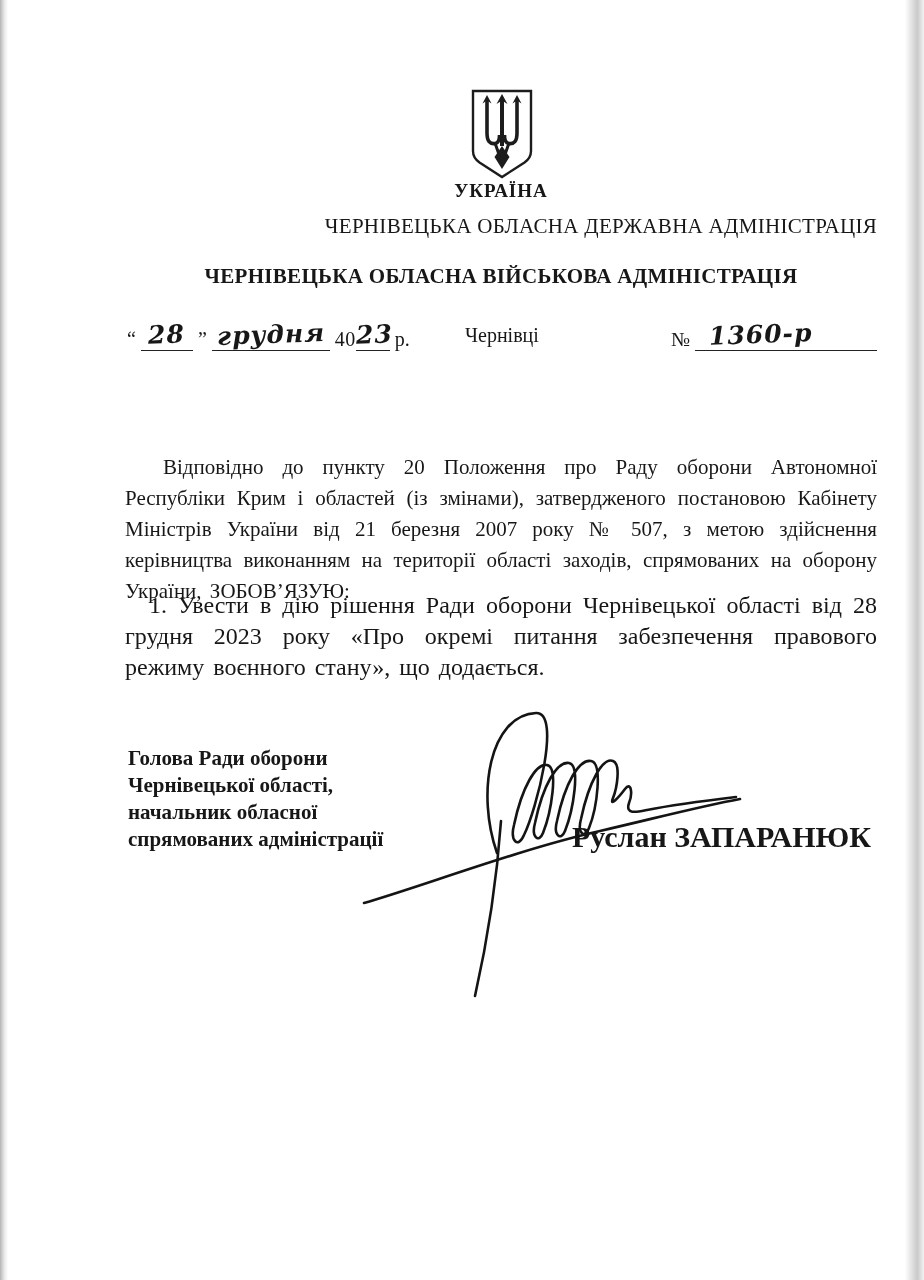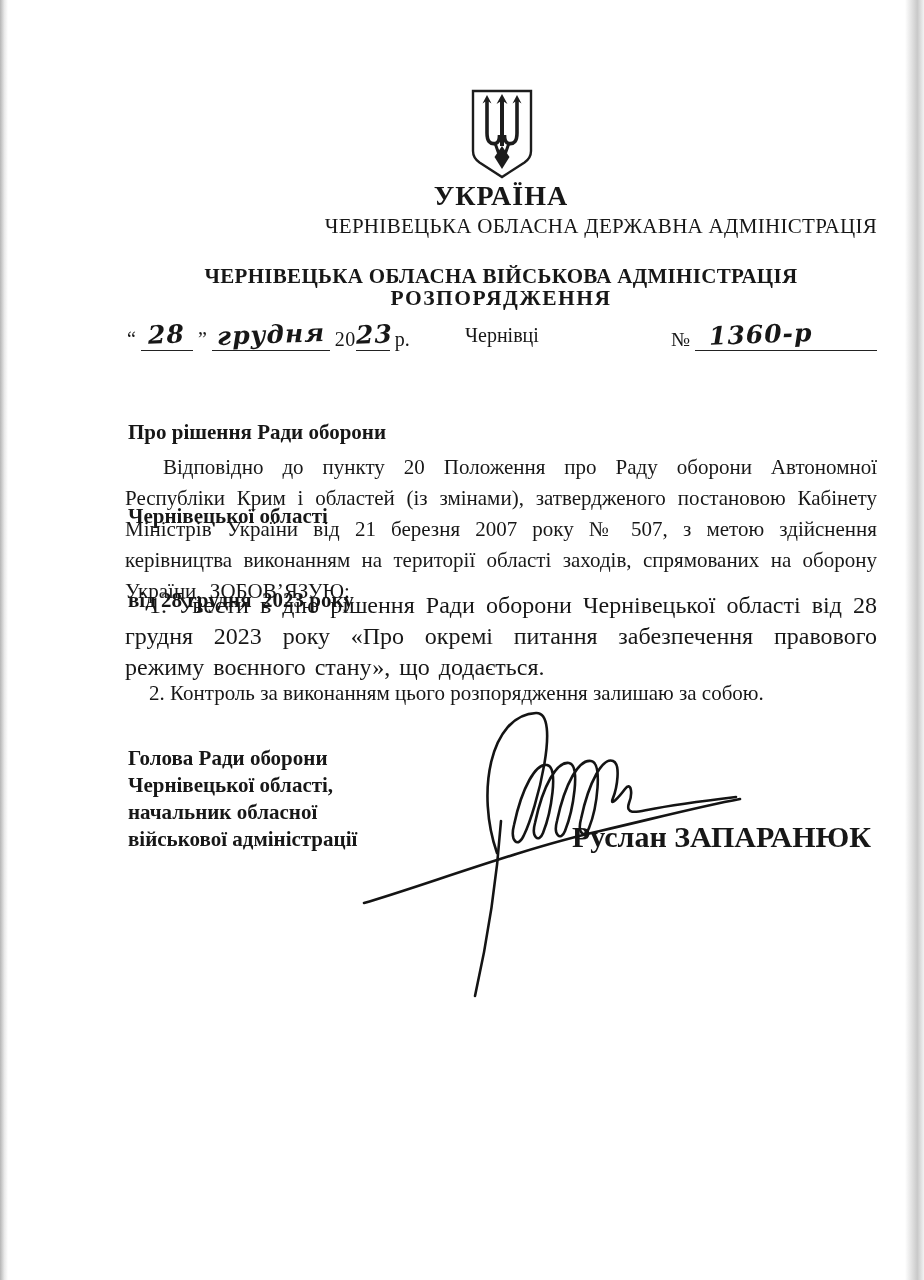"УКРАЇНА" .country { font-size: 28px -> 19px }
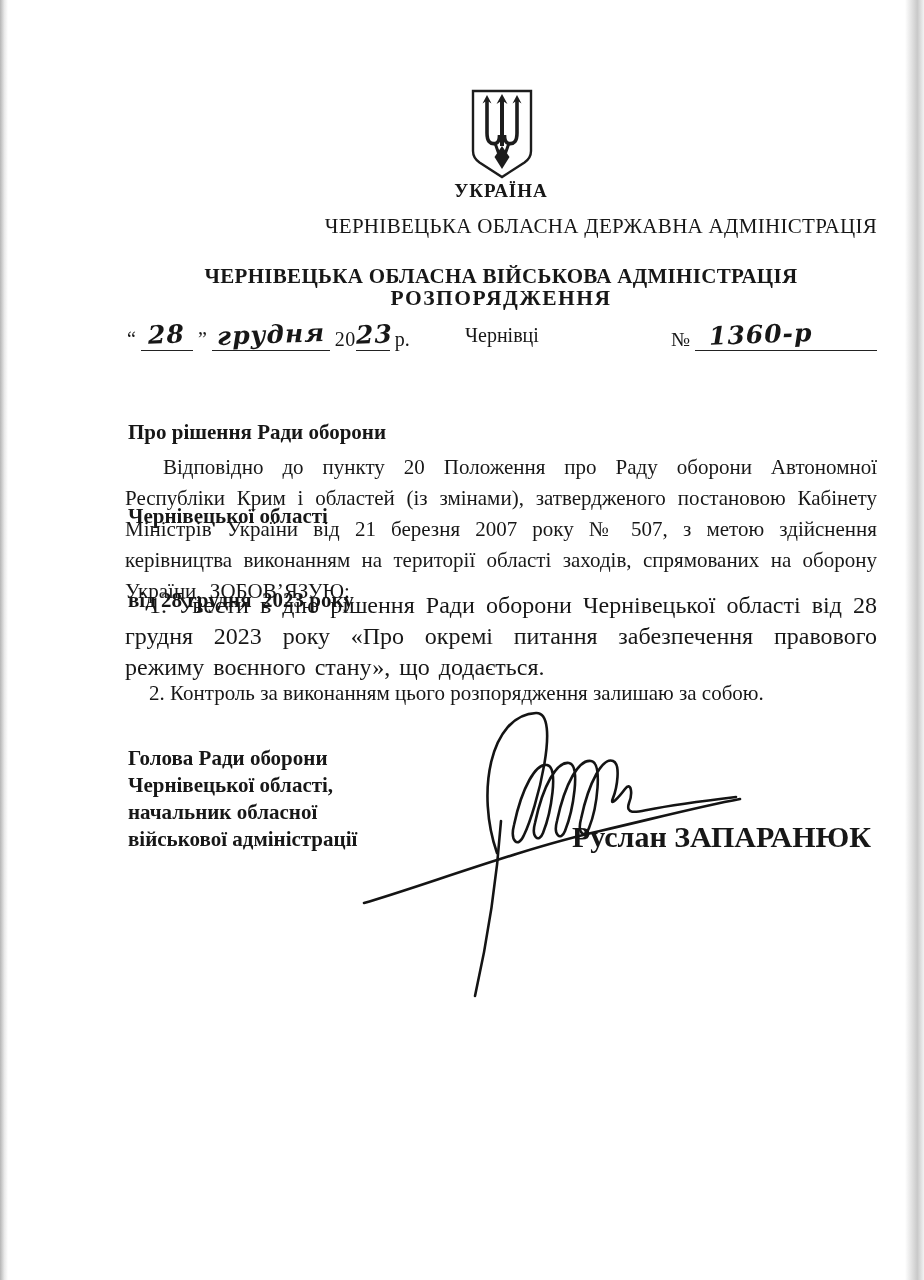"РОЗПОРЯДЖЕННЯ" div.abs { html: <div>РОЗПОРЯДЖЕННЯ</div> -> none }
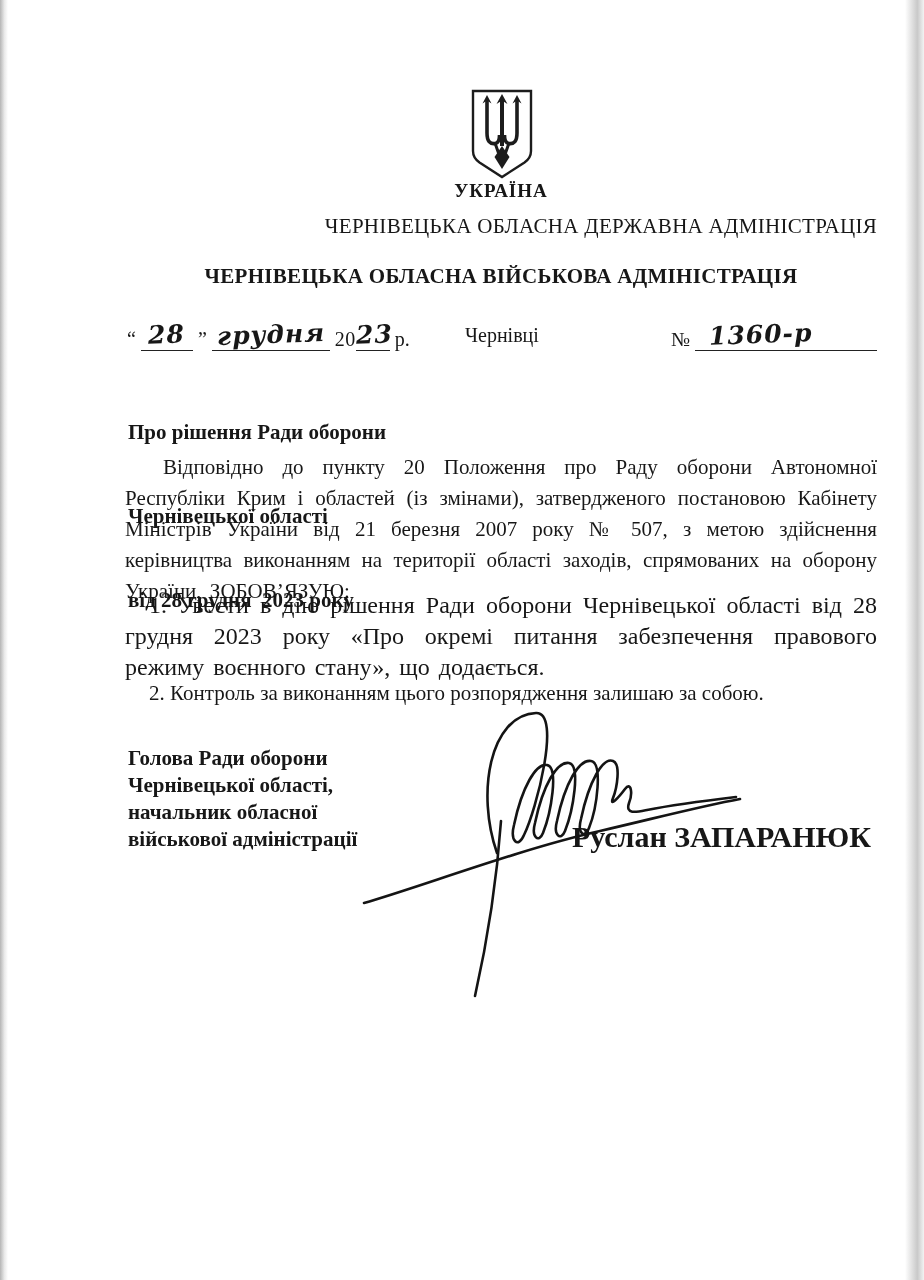"20" span.printed20 { text: 20 -> 40 }
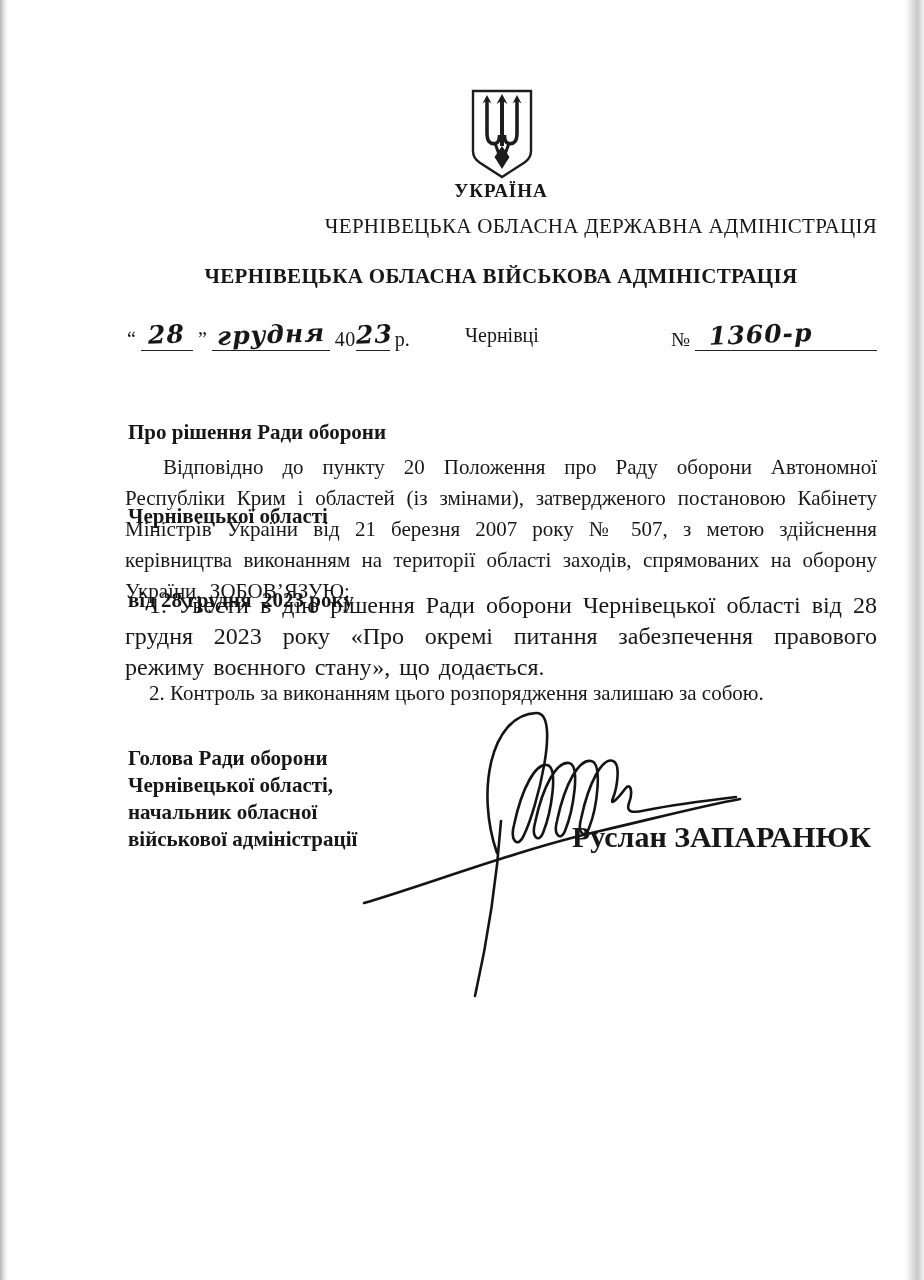"Про рішення Ради оборони" div.abs { html: <div> <div>Про рішення Ради оборони</div> <div>Чернівецької області</div> <div>від 28 грудня 2023 року</div> </div> -> none }
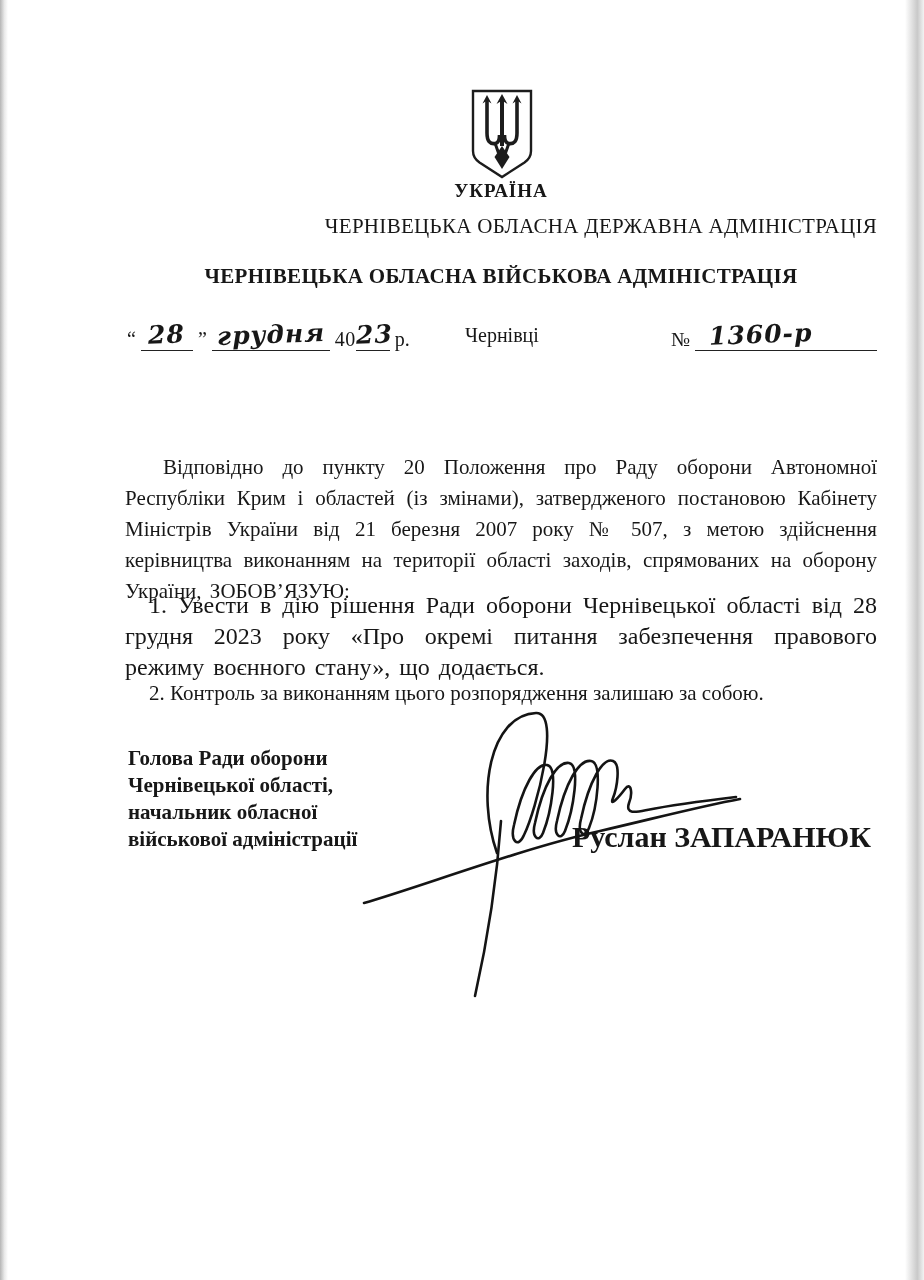"2. Контроль за виконанням цього" div.abs { html: <div><span></span><span>2. Контроль за виконанням цього розпорядження залишаю за собою.</span></div> -> none }
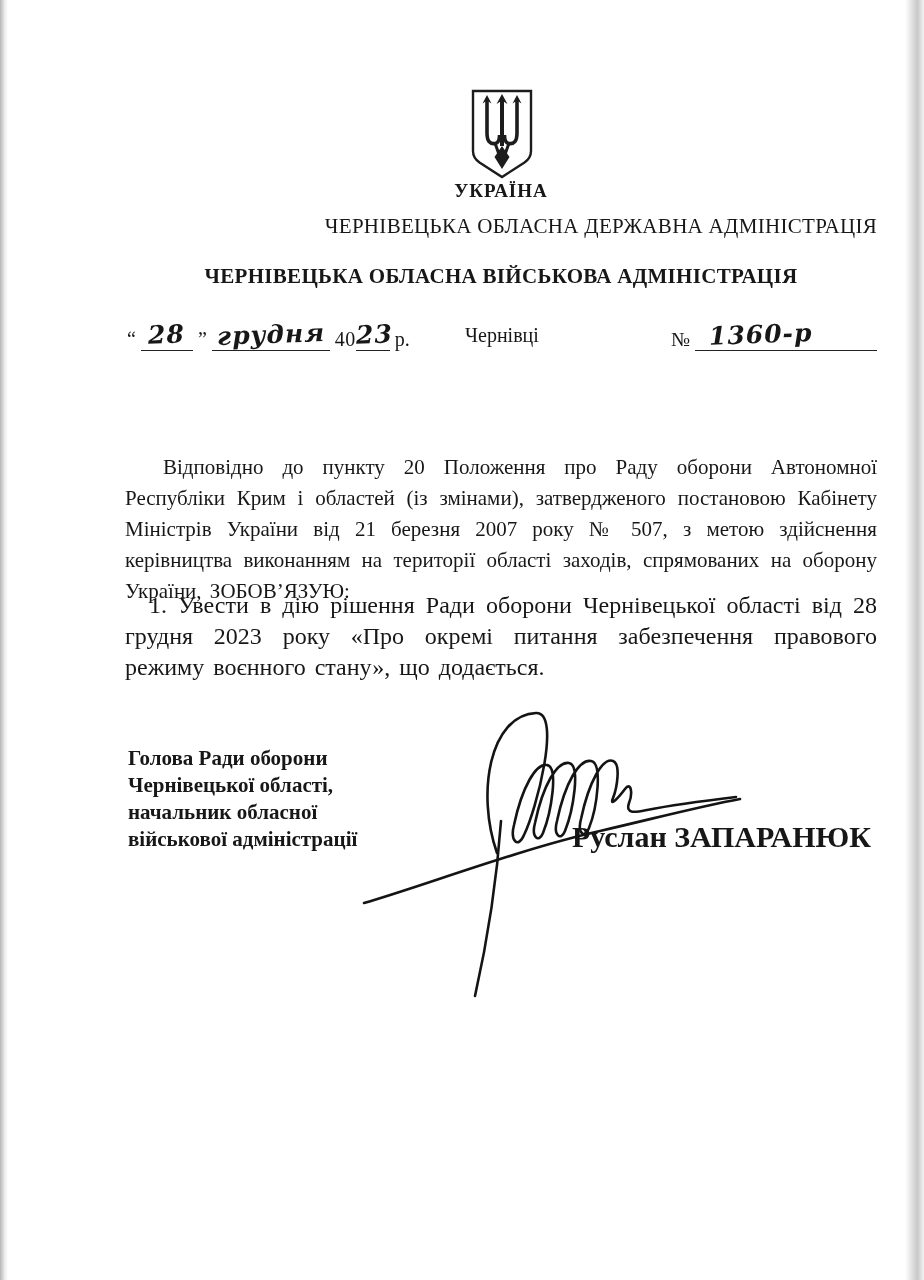"військової адміністрації" div { text: військової -> спрямованих }
